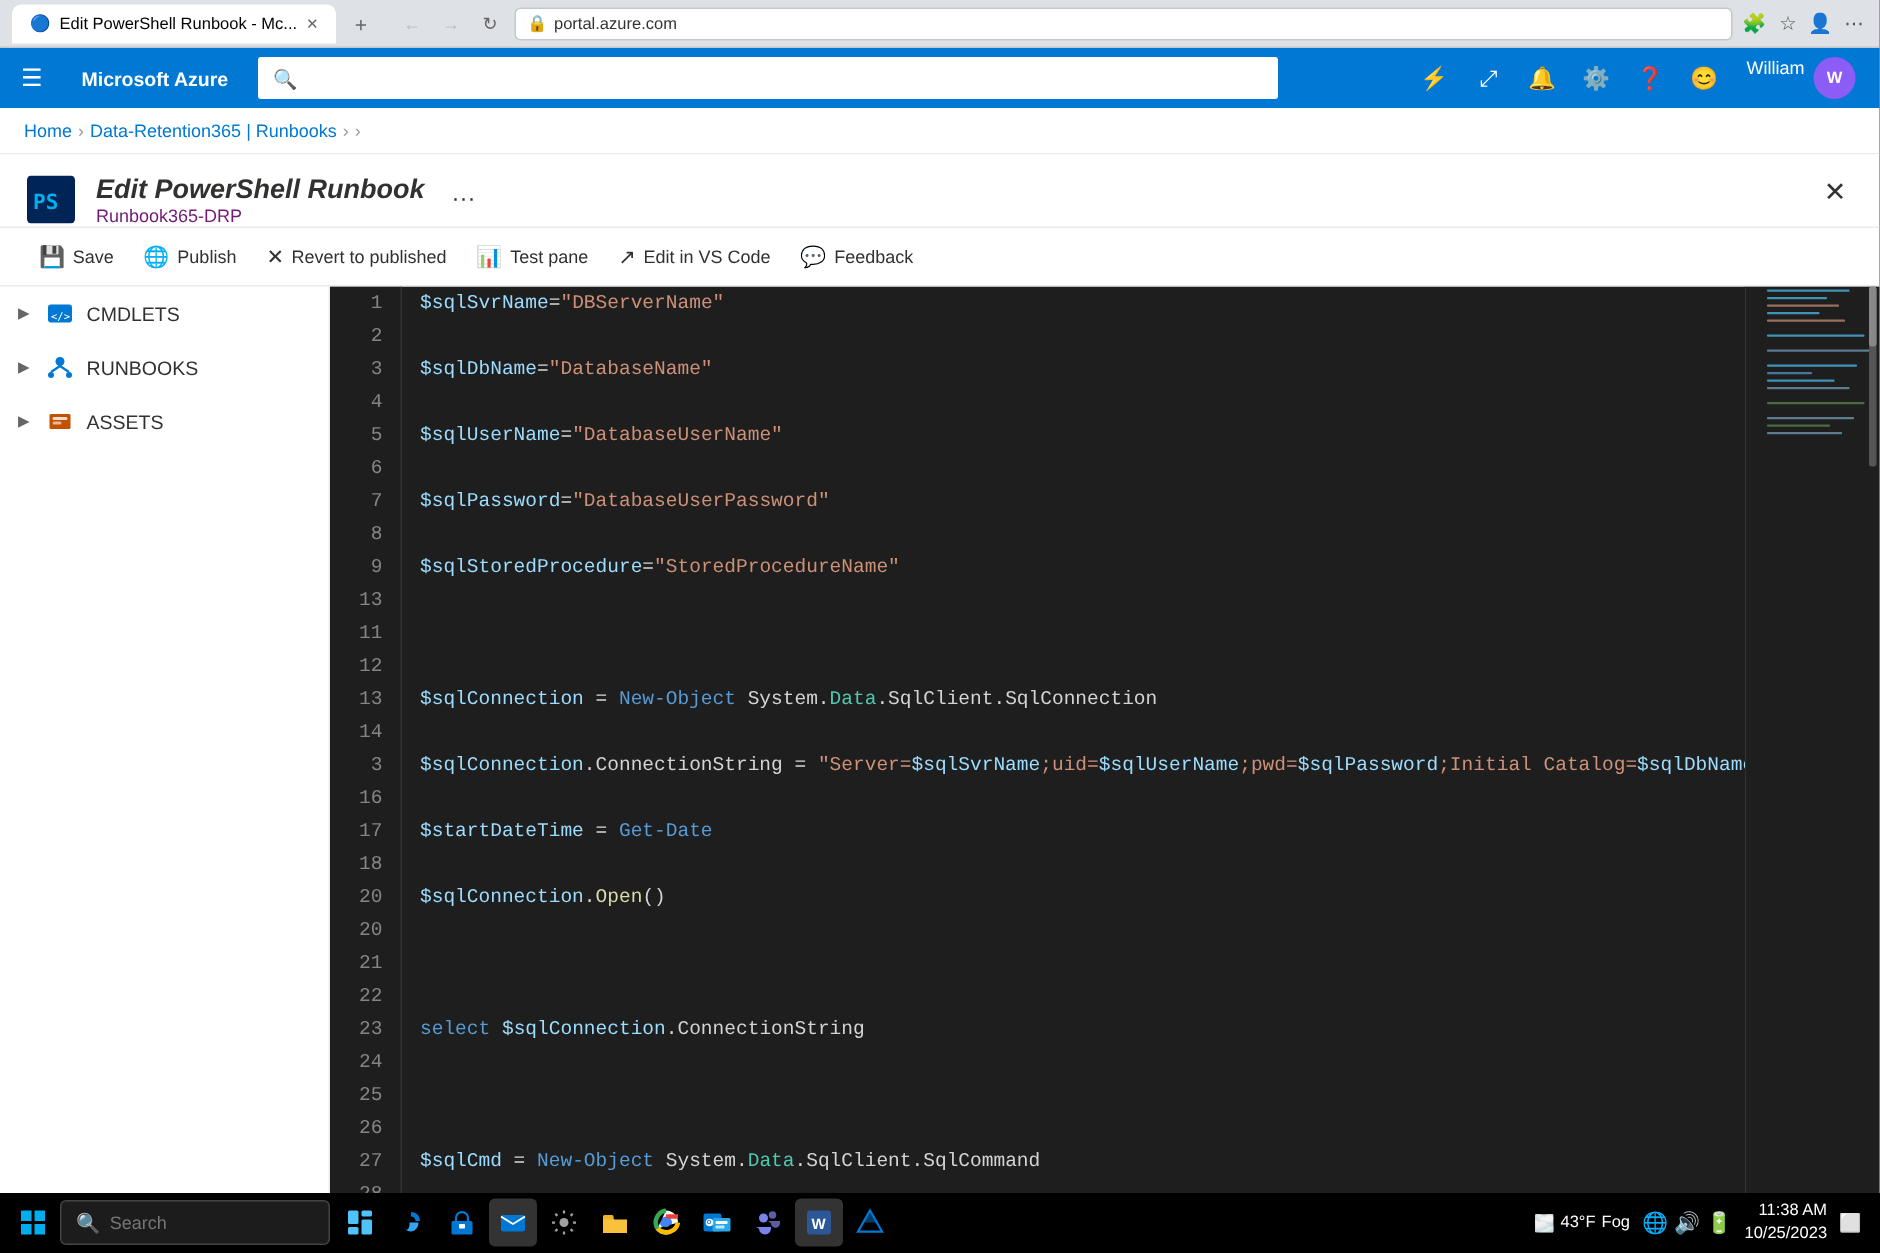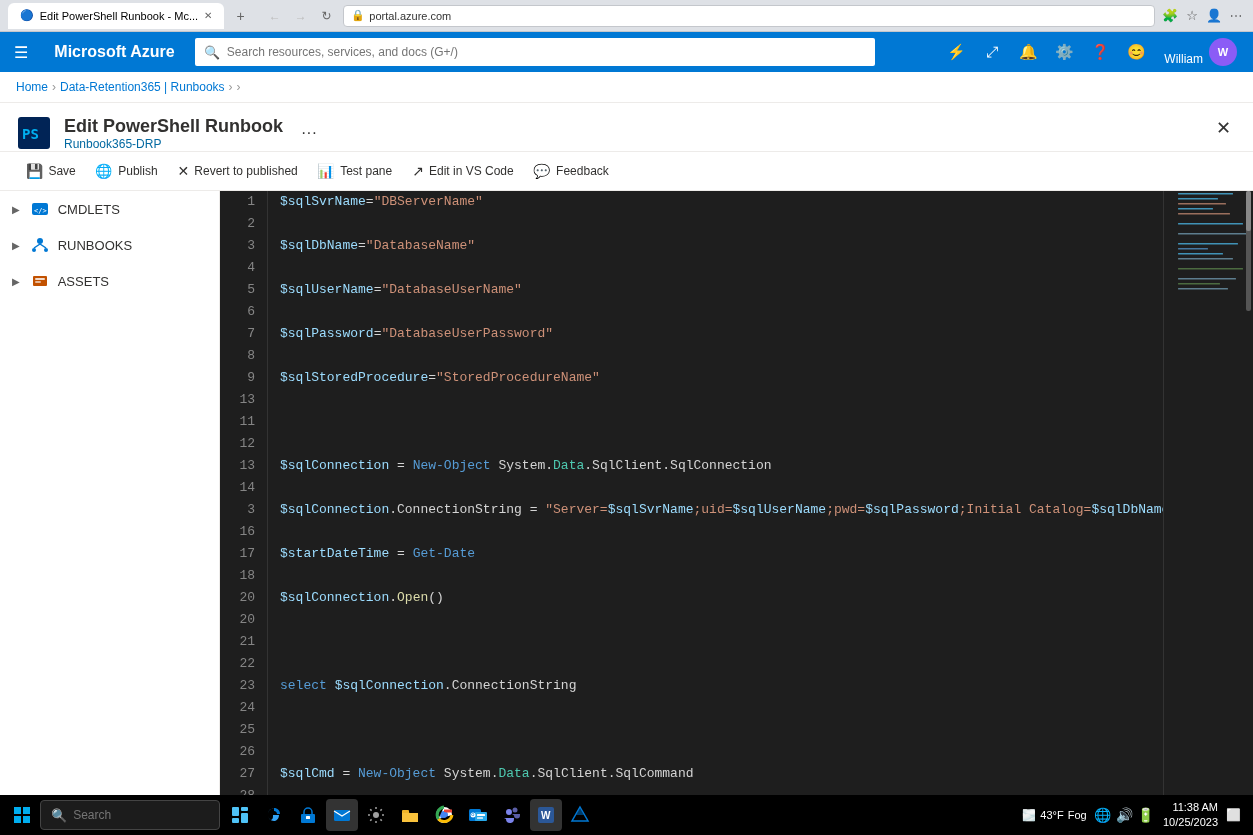"Microsoft Azure" .azure-logo { font-size: 16px -> 13px }
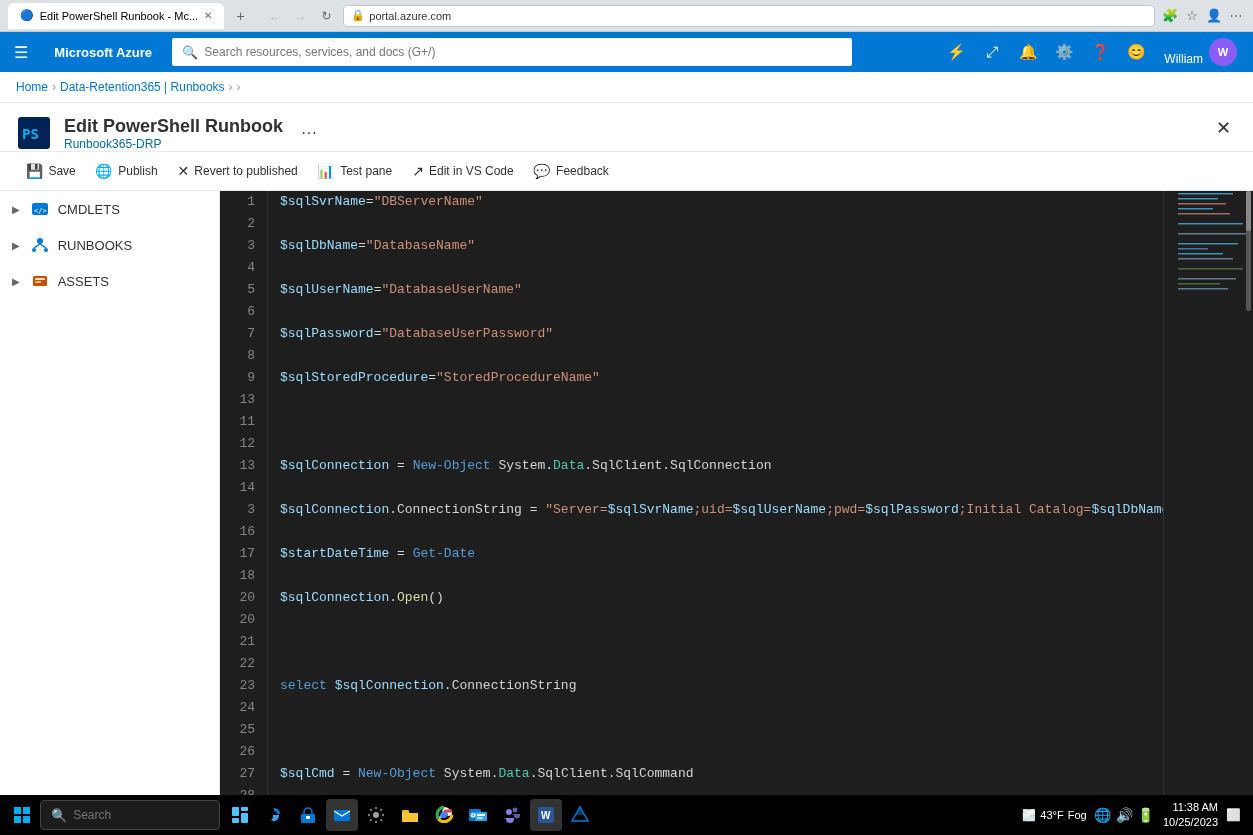"Search resources, services, and docs" input { html: <input> -> none }
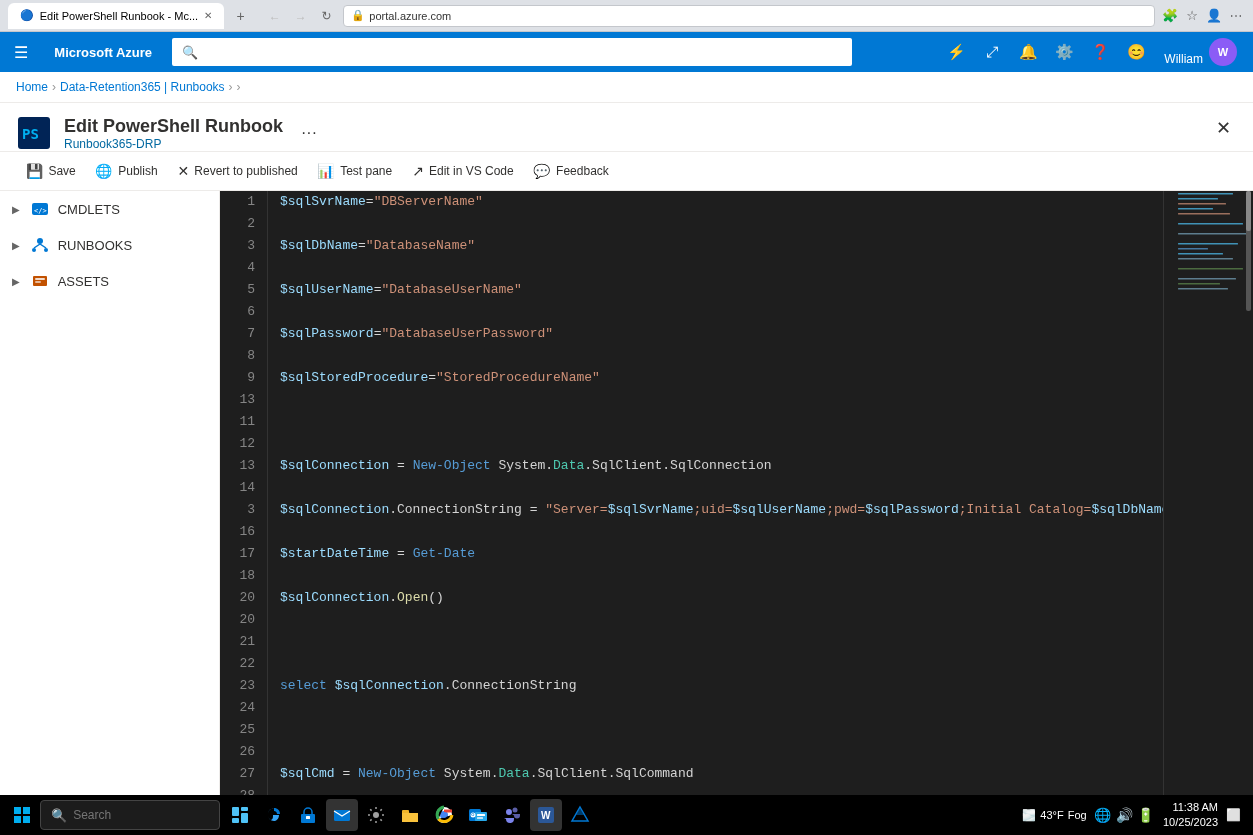"William" .user-btn { align-items: flex-end -> flex-start }
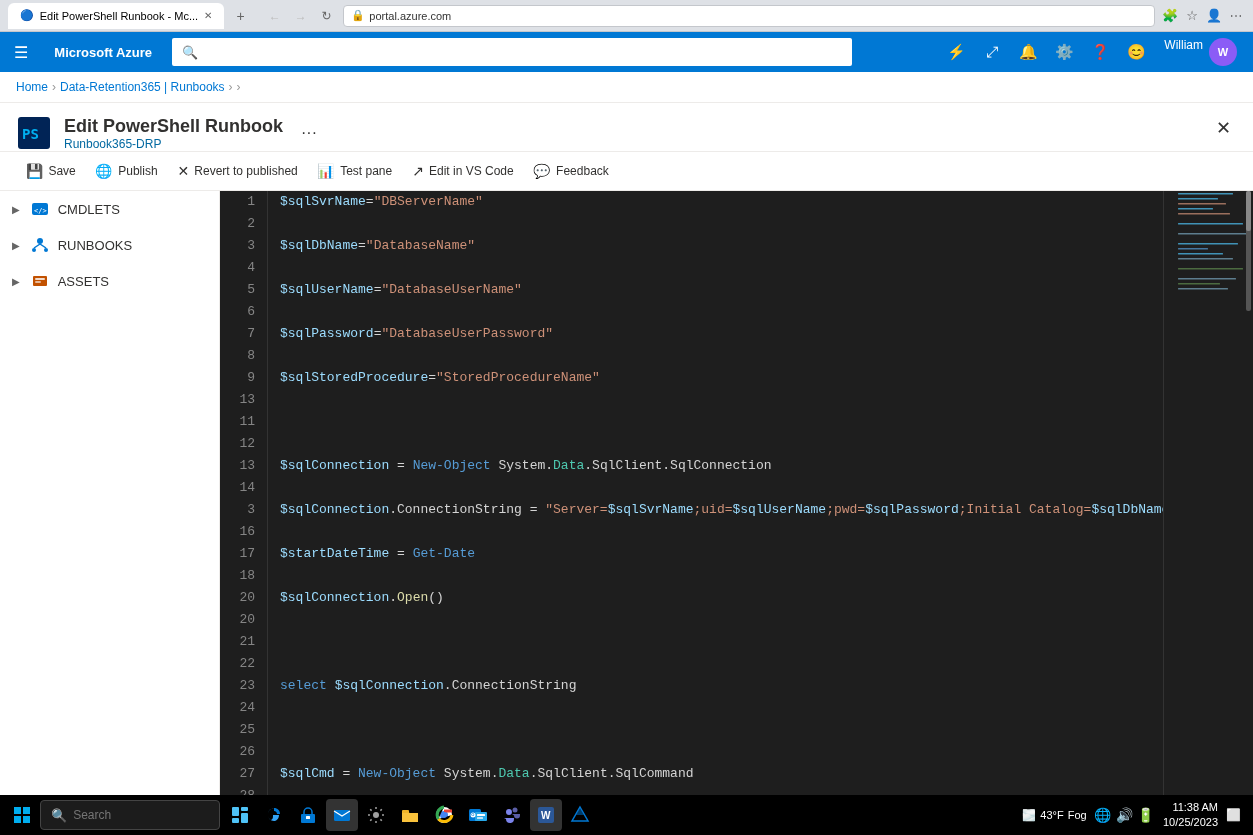"Edit PowerShell Runbook" .page-title-text h1 { font-style: none -> italic }
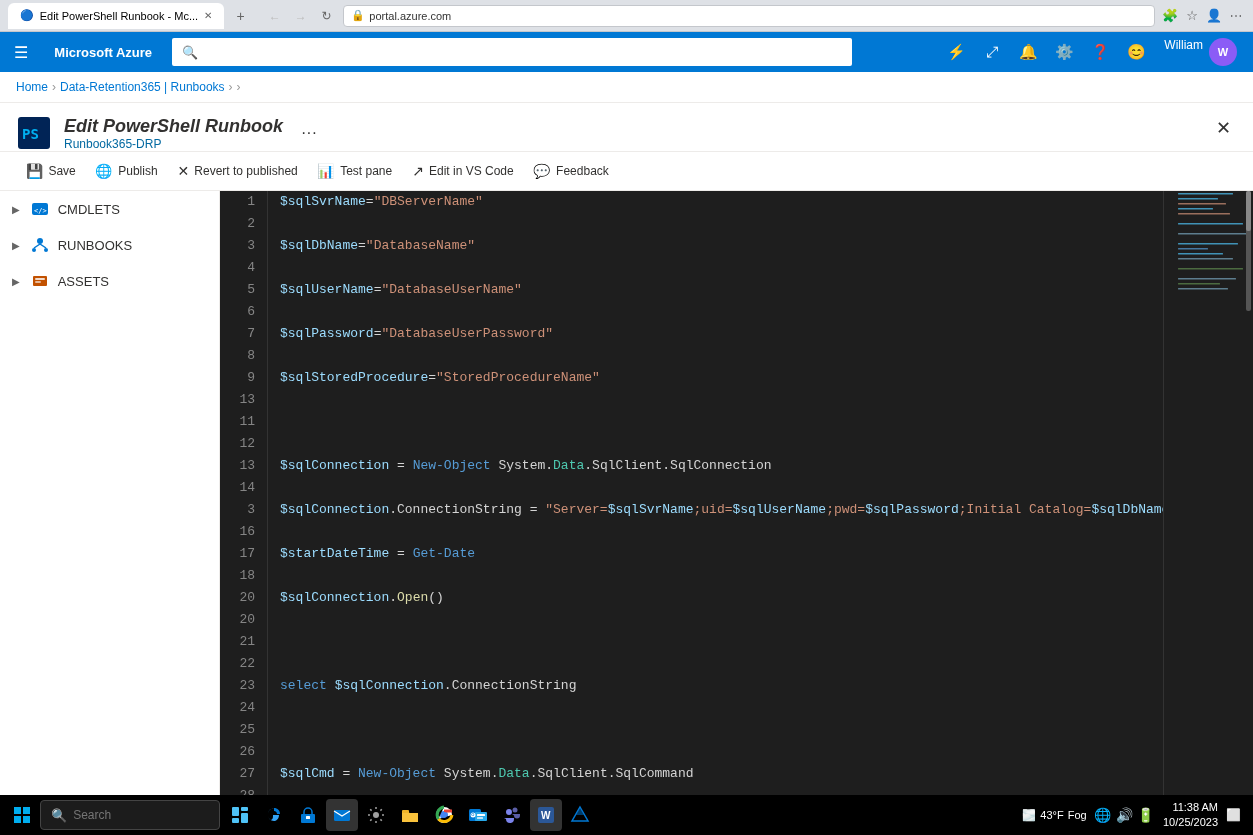"Runbook365-DRP" .page-title-text .subtitle { color: #0369a1 -> #701a75 }
